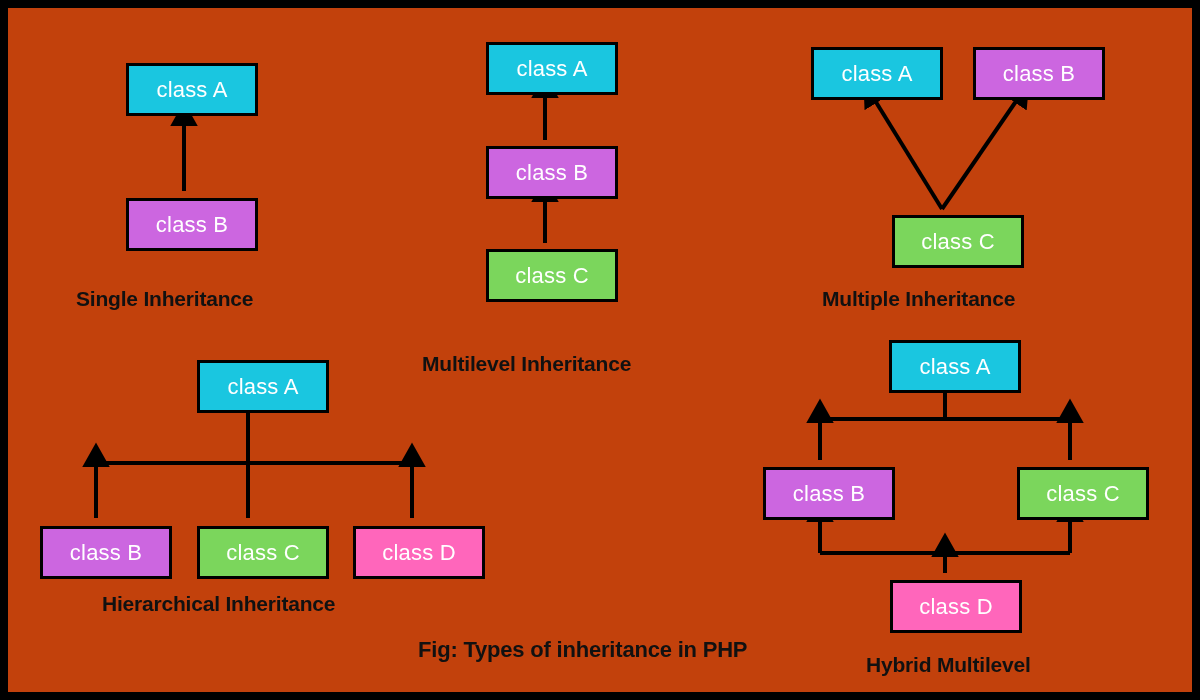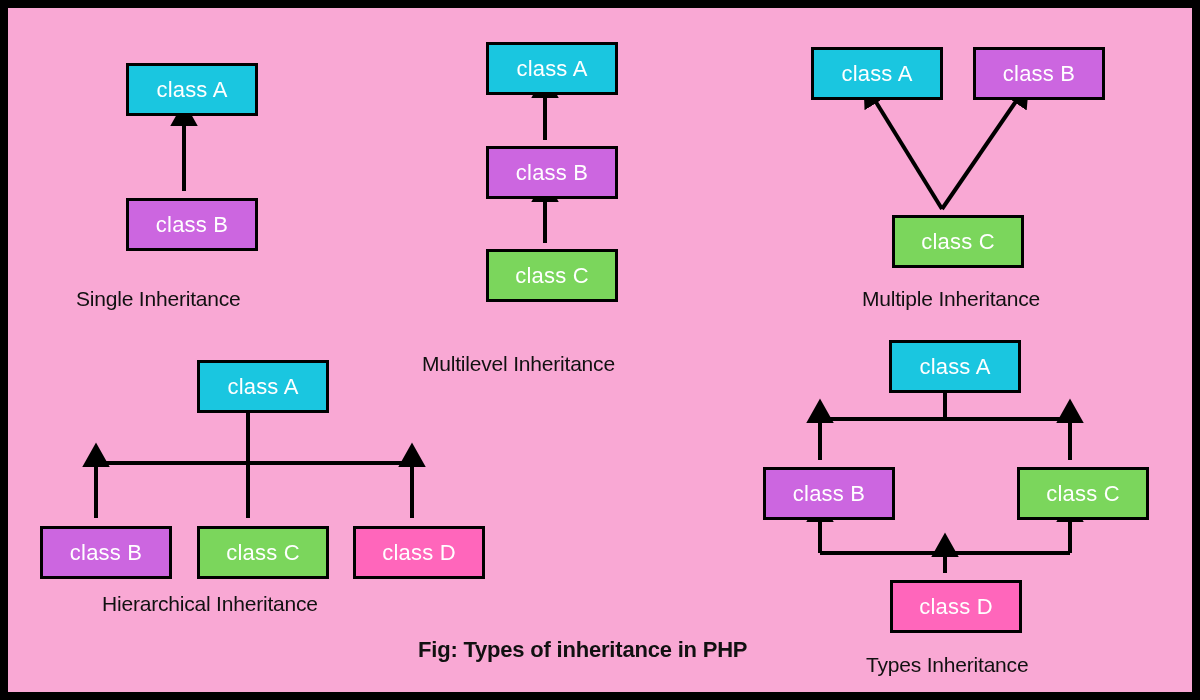"class A" #canvas { background: #f9a8d4 -> #c2410c }
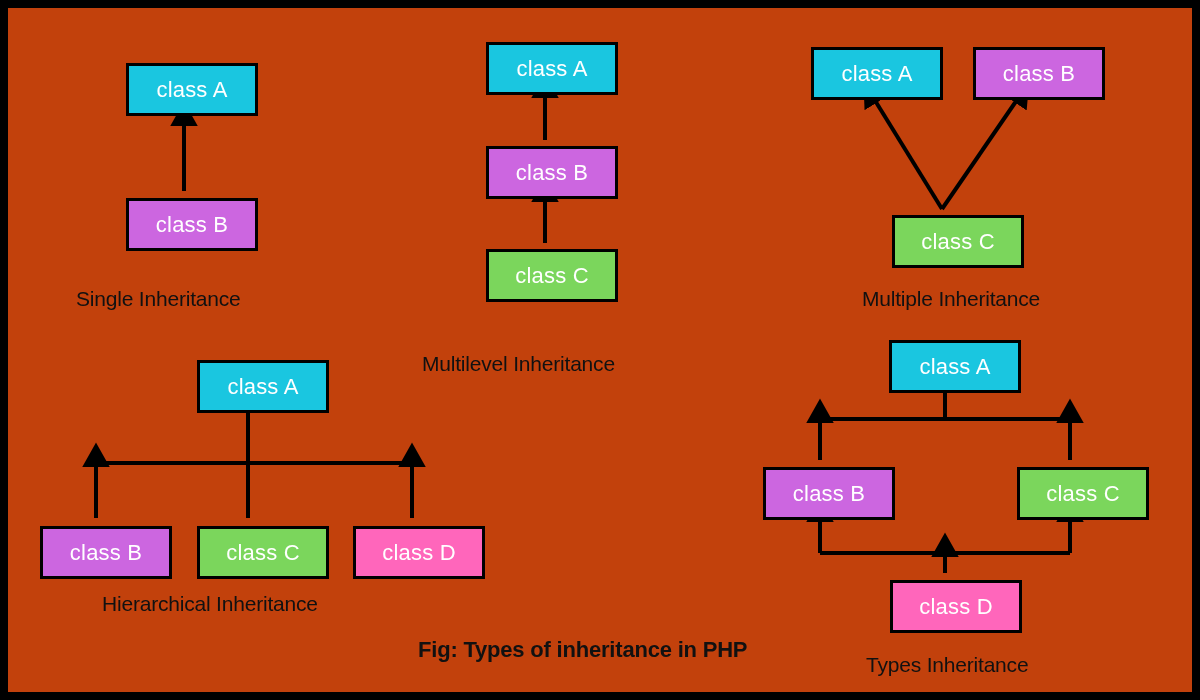"Single Inheritance" .caption { font-weight: normal -> bold }
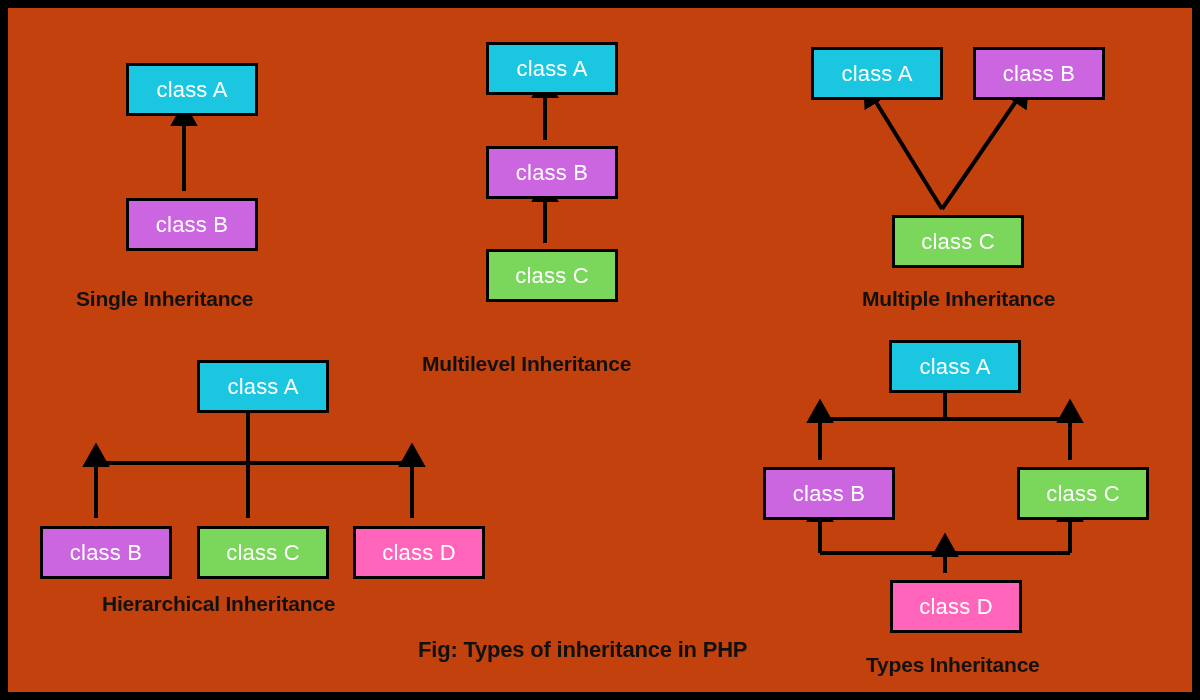"Multiple Inheritance" div.caption { left: 854px -> 814px }
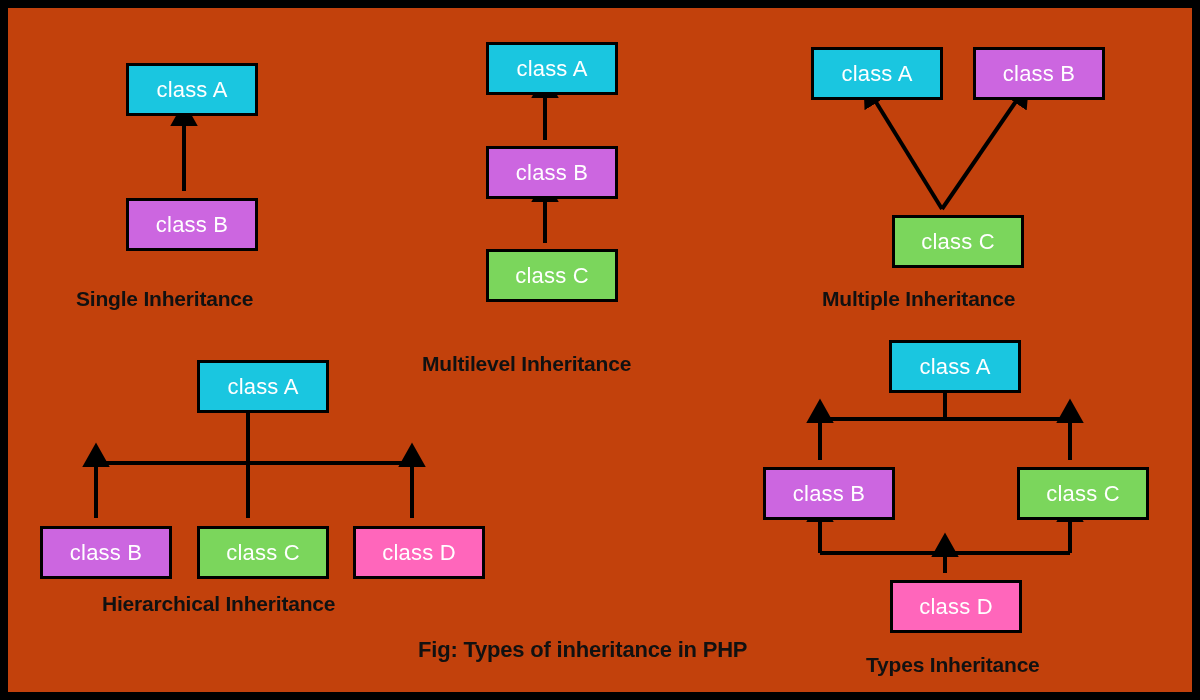"Types Inheritance" div.caption { text: Types Inheritance -> Hybrid Multilevel }
